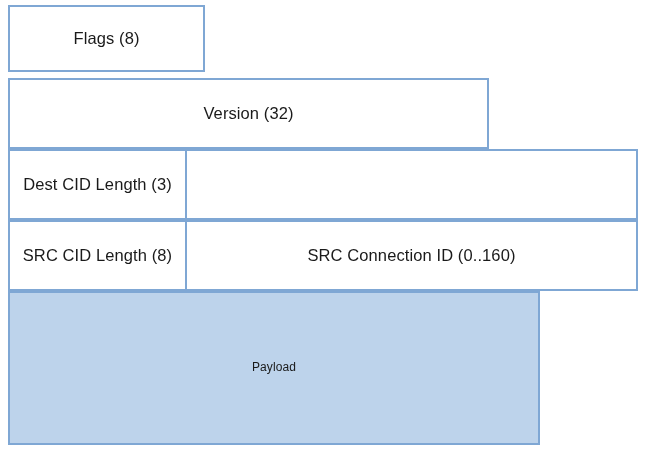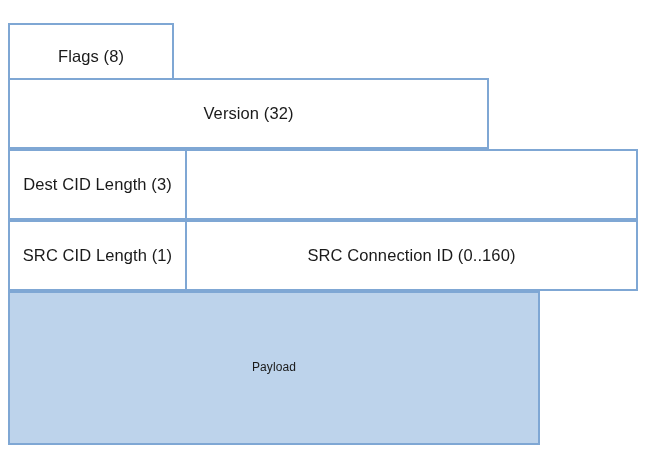"Flags (8)" #row-flags { top: 23px -> 5px; width: 166px -> 197px }
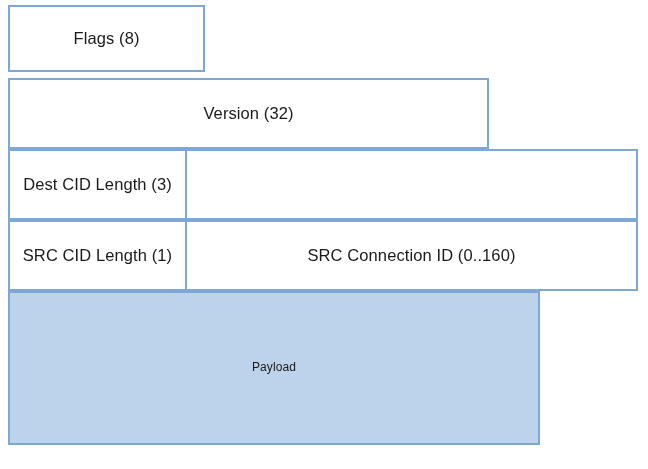"SRC CID Length (1)" span.field-label { text: 1 -> 8 }
